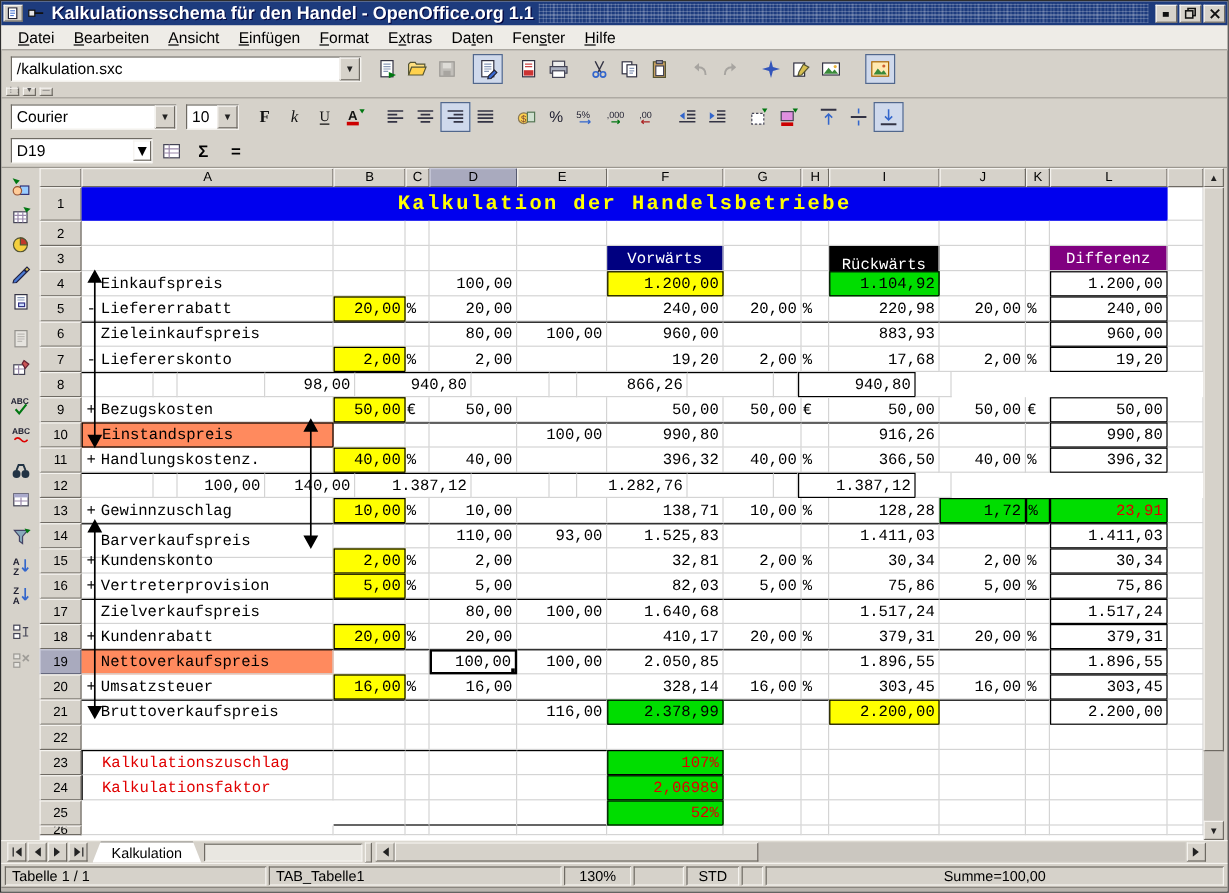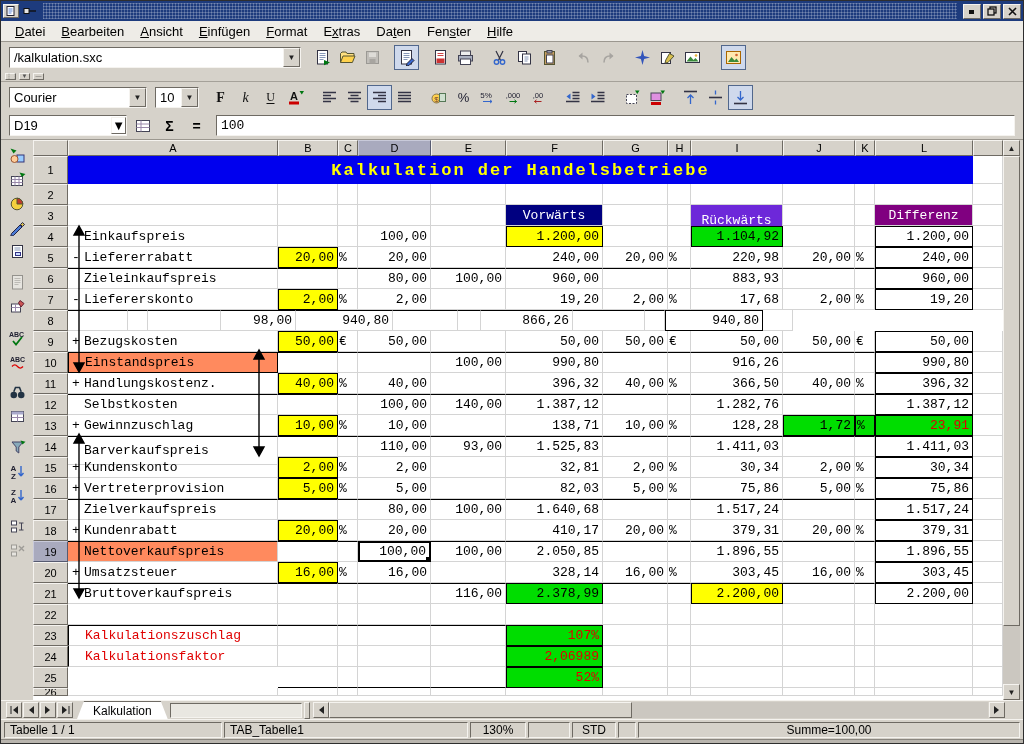"Kalkulationsschema für den Handel -" span.ttext { html: none -> <span>Kalkulationsschema für den Handel - OpenOffice.org 1.1</span> }
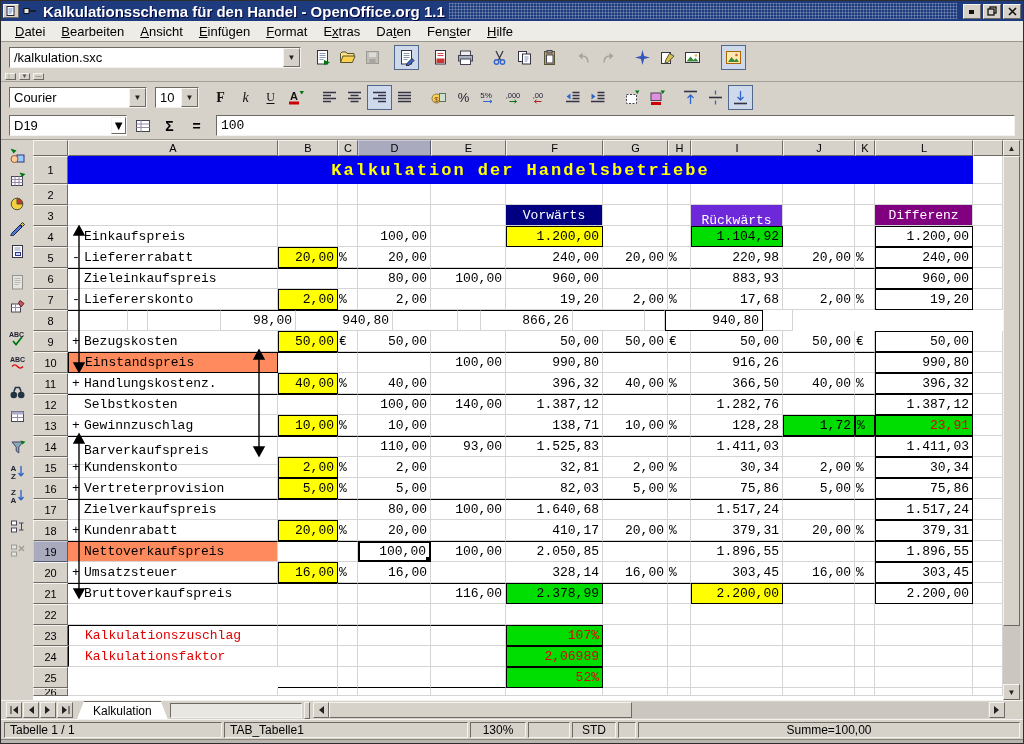"100" input.finput { html: <input> -> none }
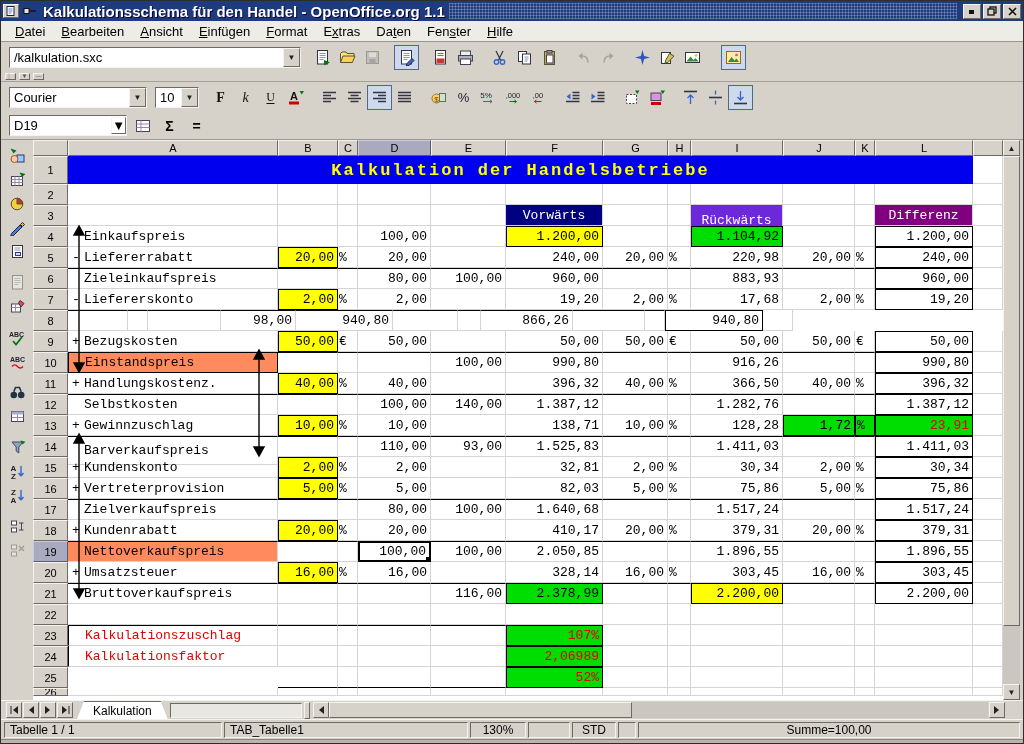"Rückwärts" div.cell { background: #6d28d9 -> #000000 }
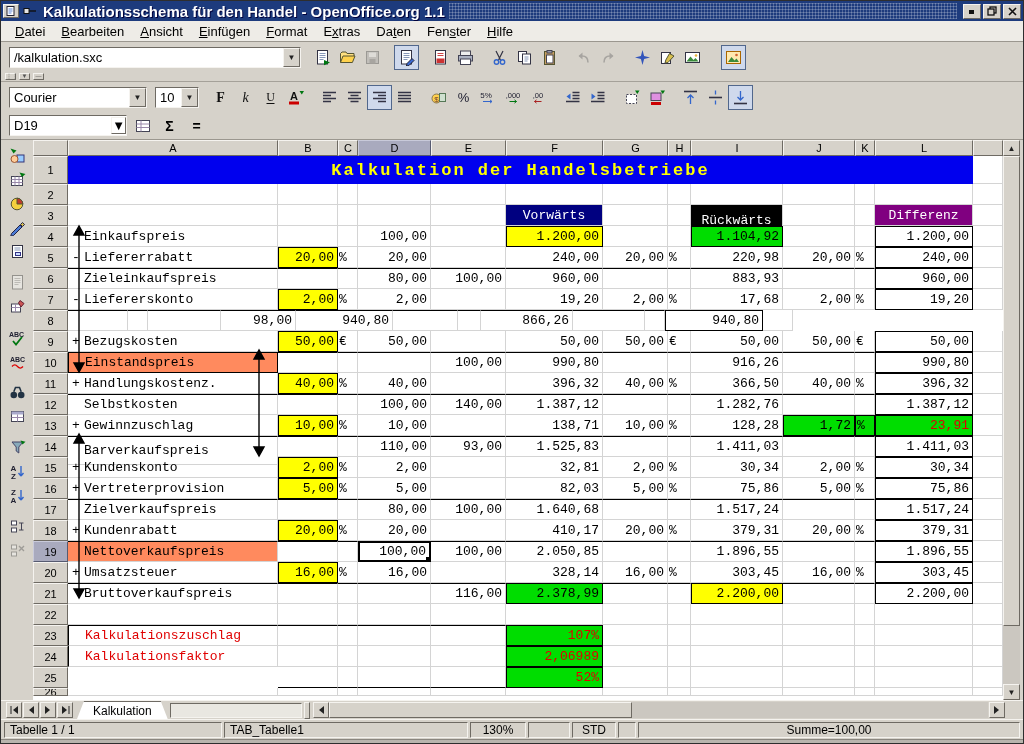"Selbstkosten" div.cell { html: <div> <span></span> <span>Selbstkosten</span> </div> -> none }
